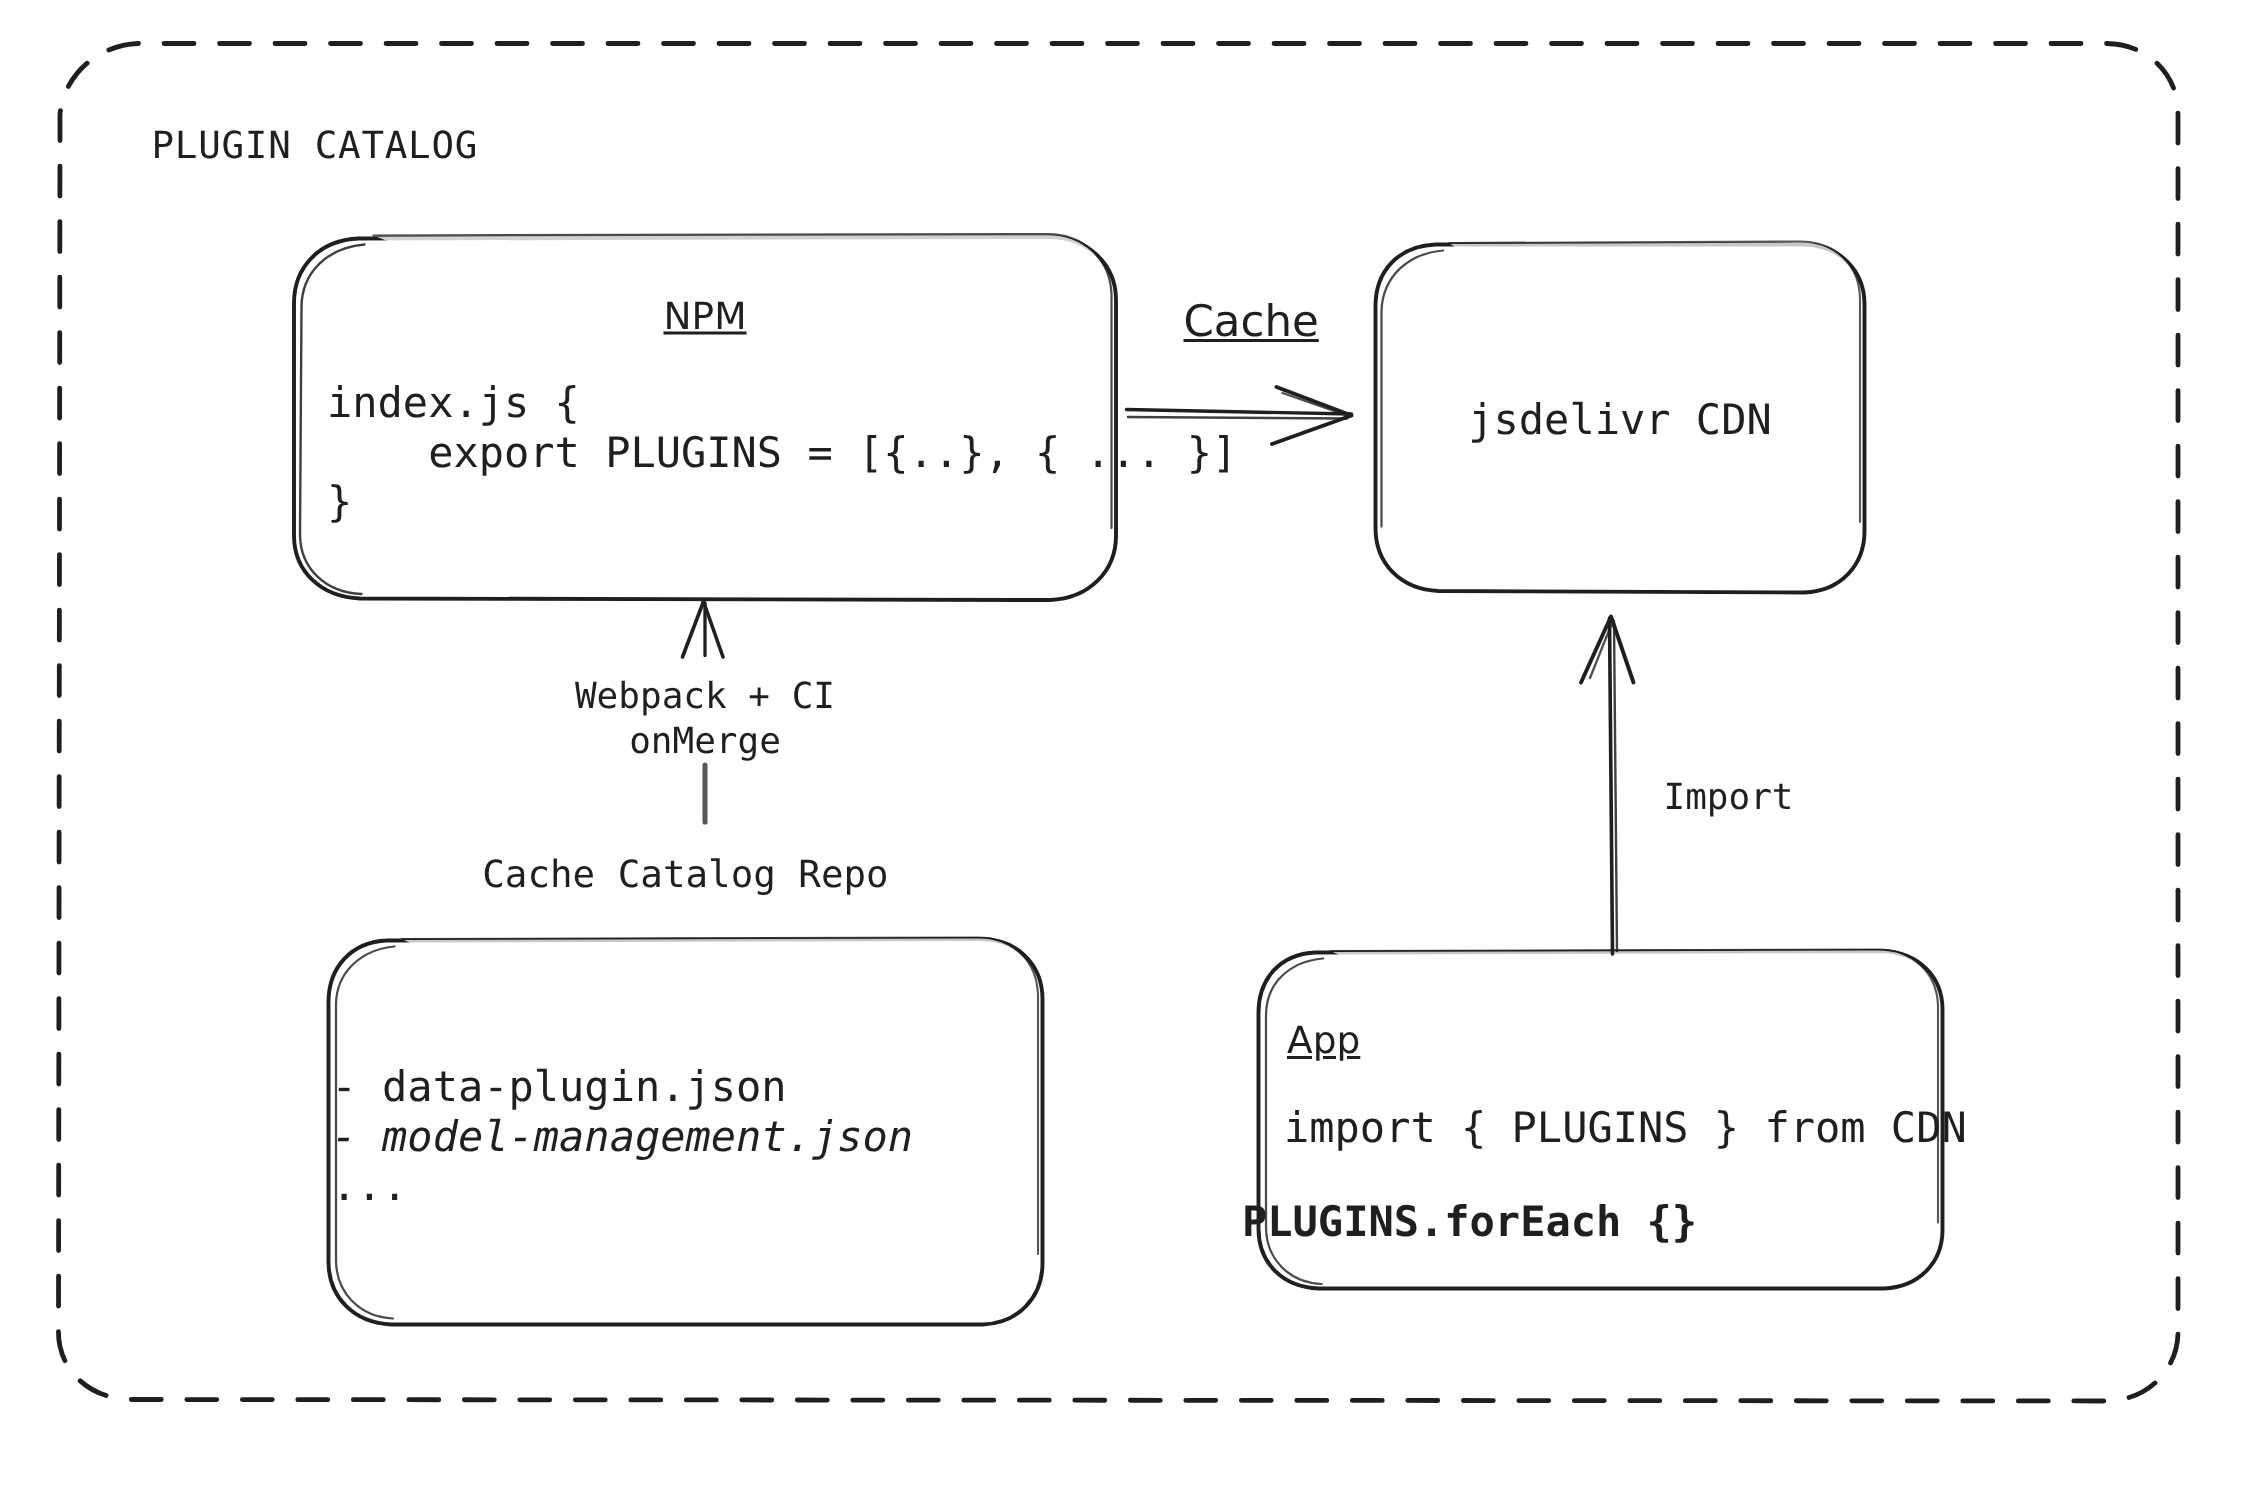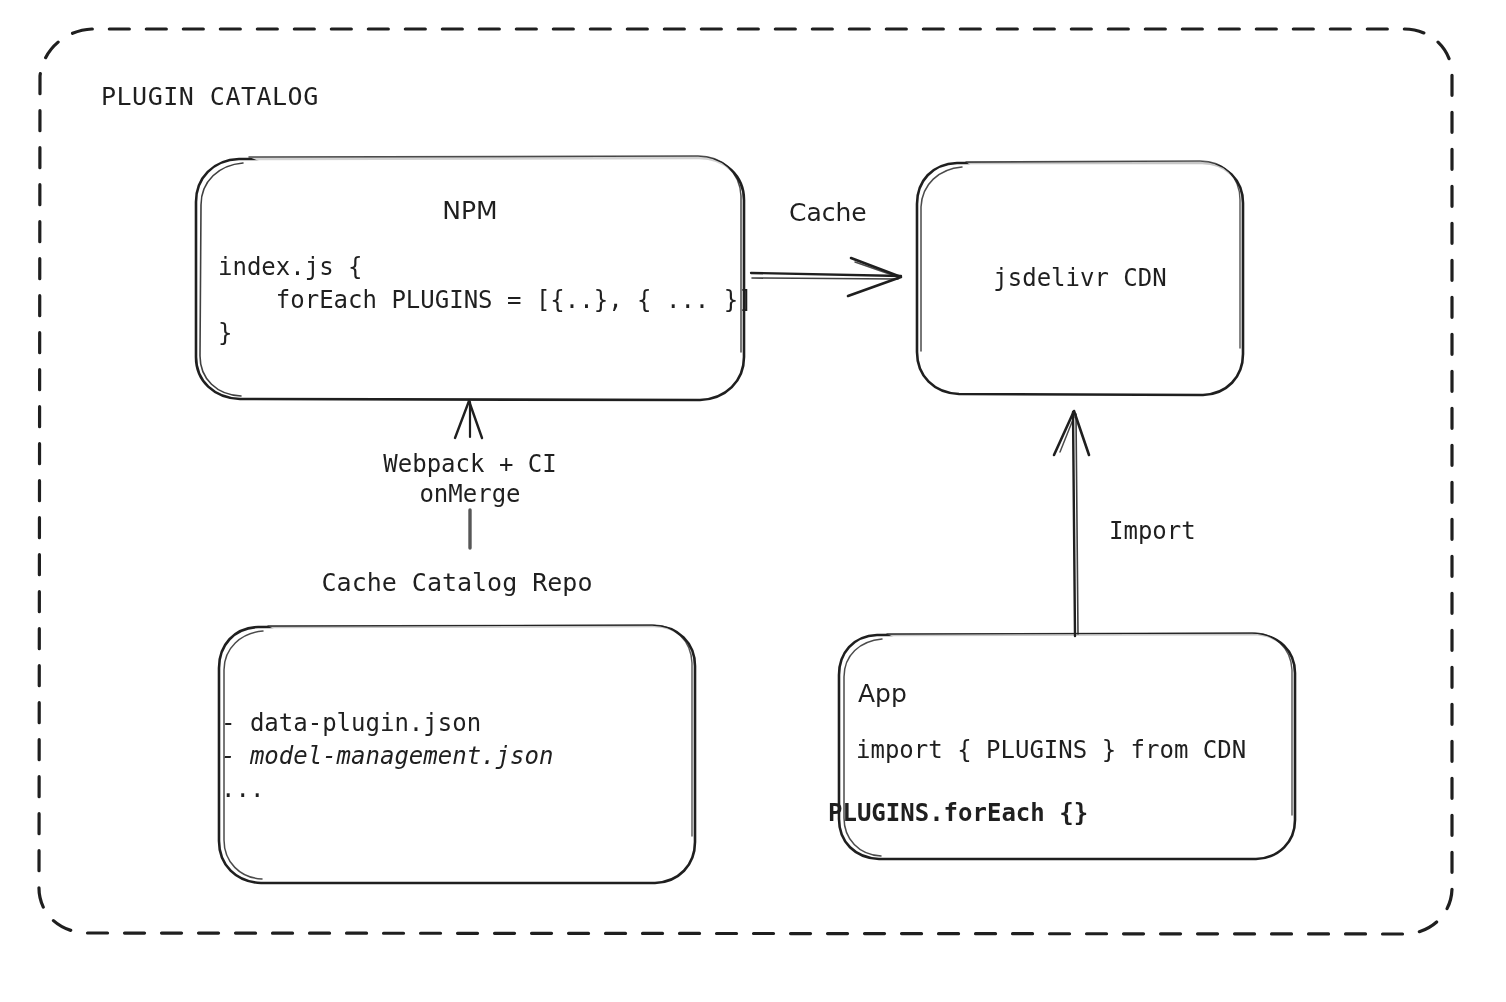"NPM" .sans { text-decoration: none -> underline }
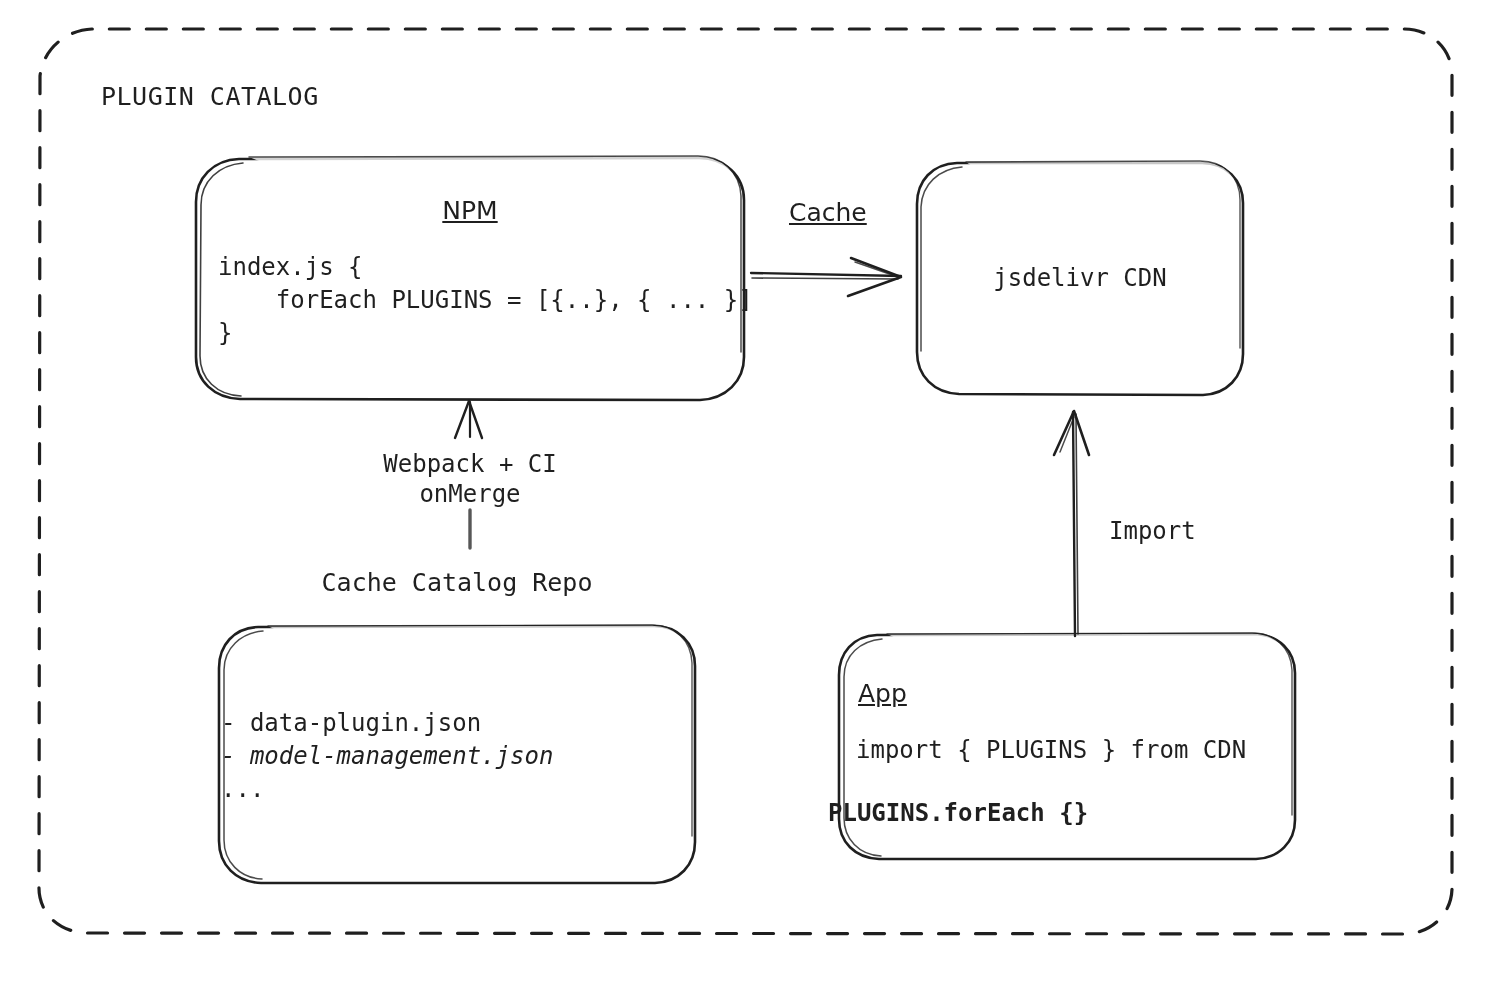"Cache" .edge-label-sans { font-size: 25px -> 29px }
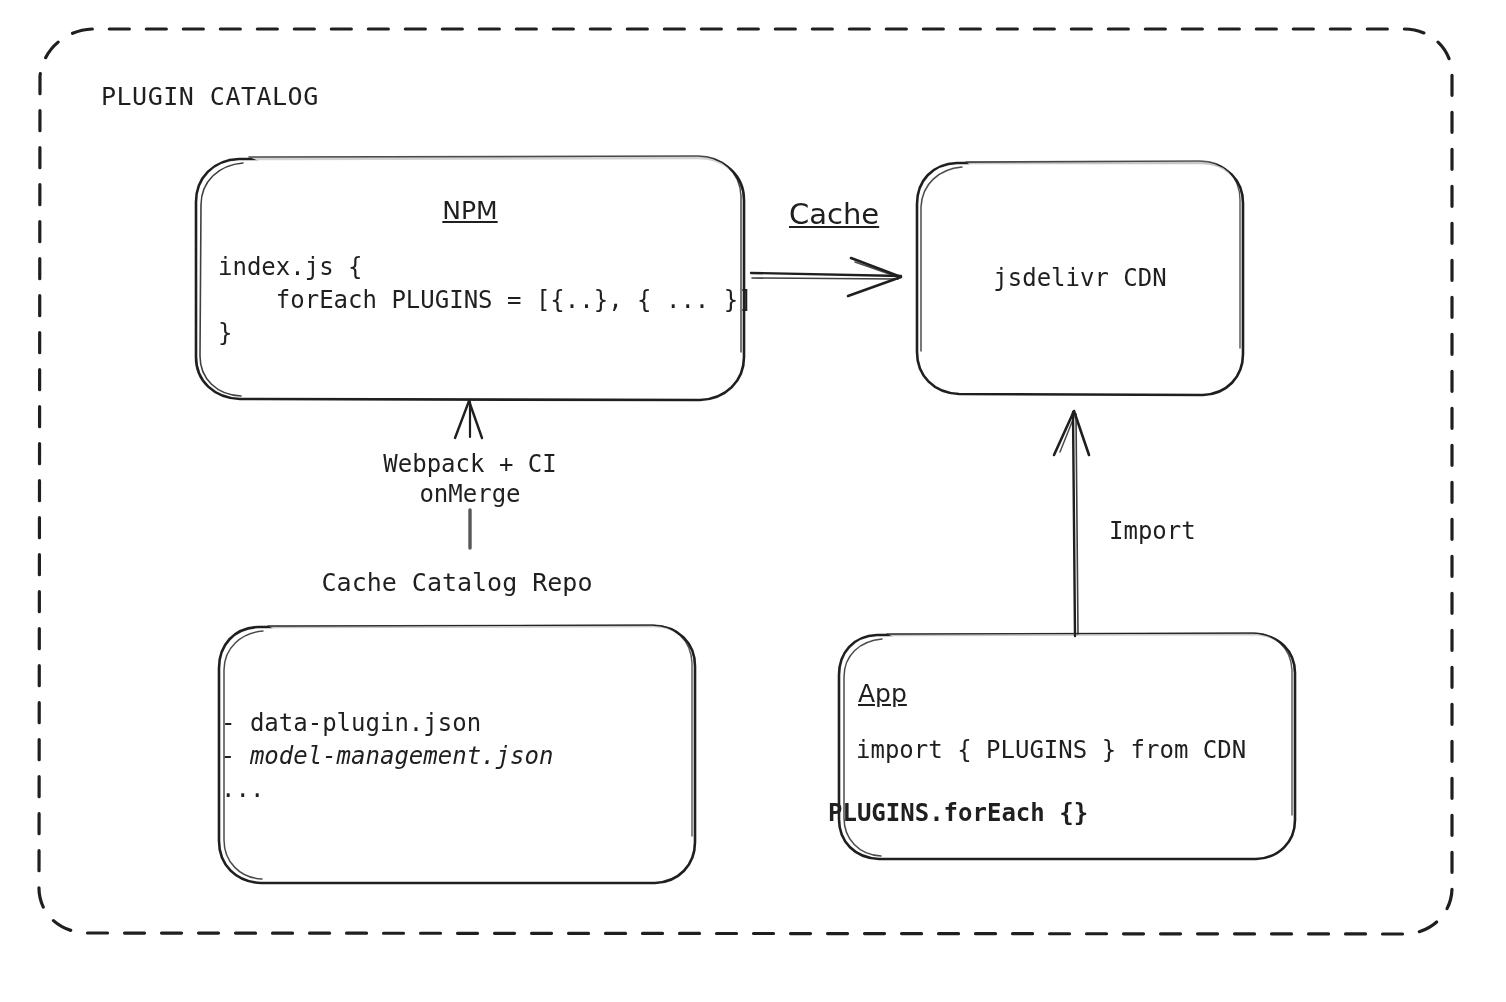"index.js {" .code-line { font-size: 24px -> 28px }
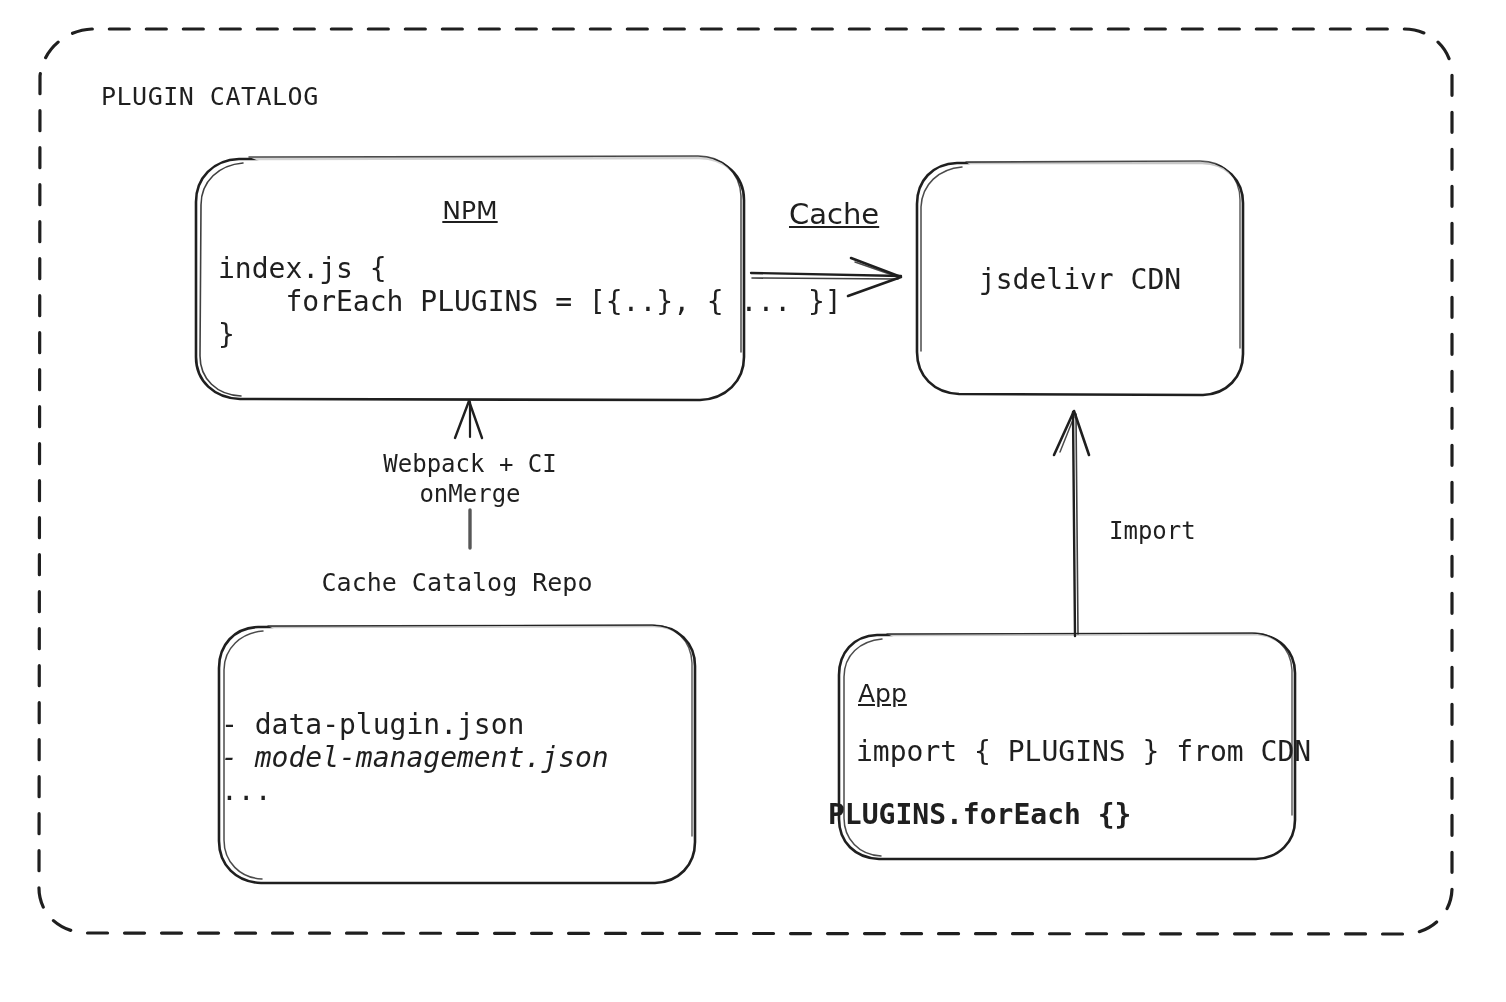"forEach PLUGINS = [{..}, {" div.txt { text: forEach -> export }
